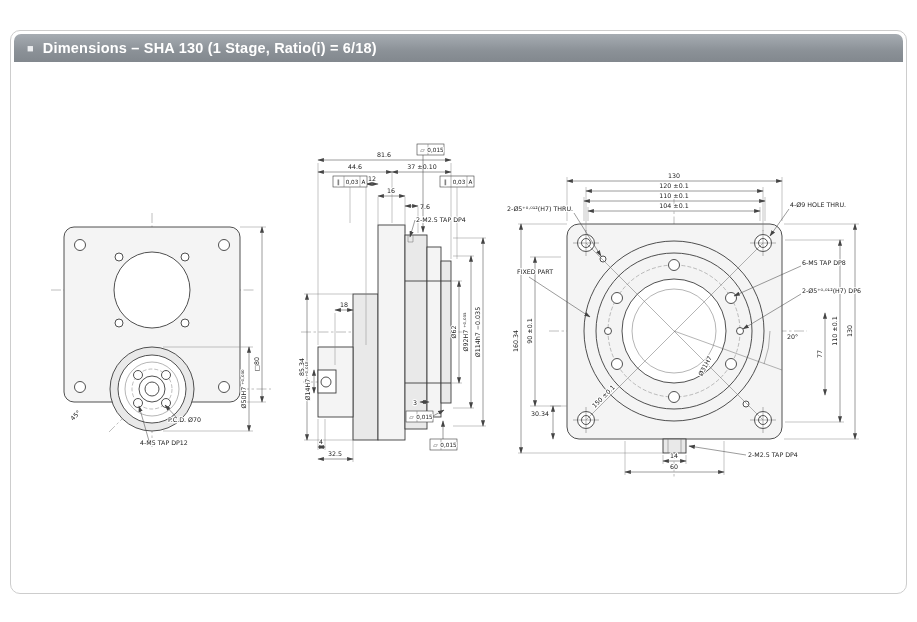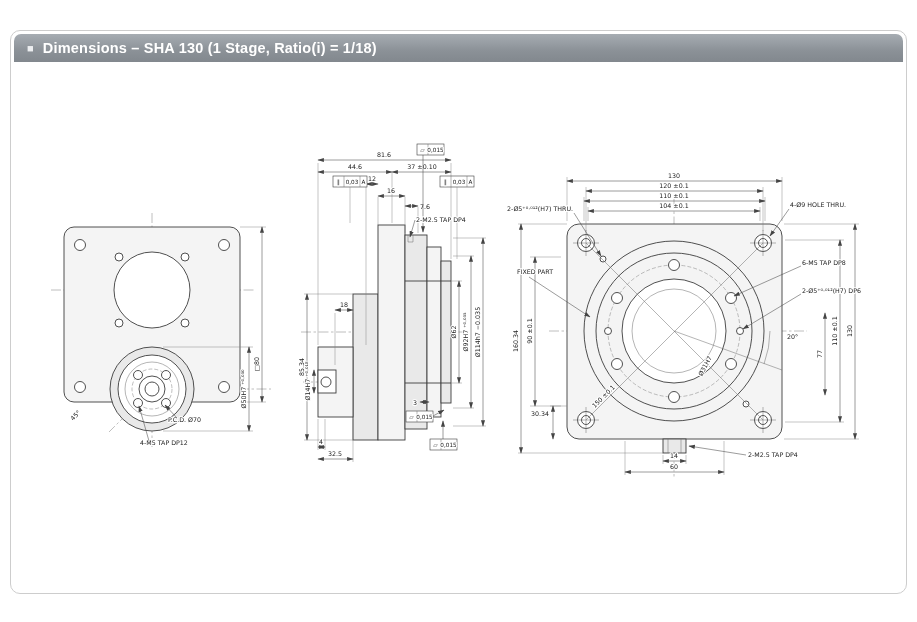"Dimensions – SHA 130 (1" span { text: 1/18 -> 6/18 }
